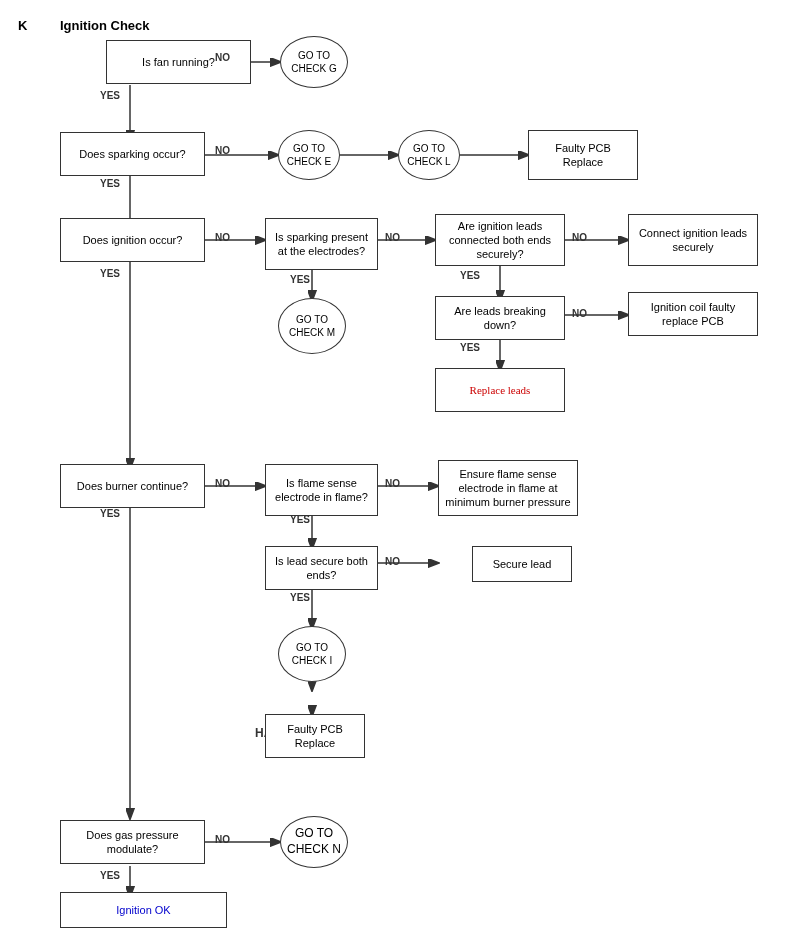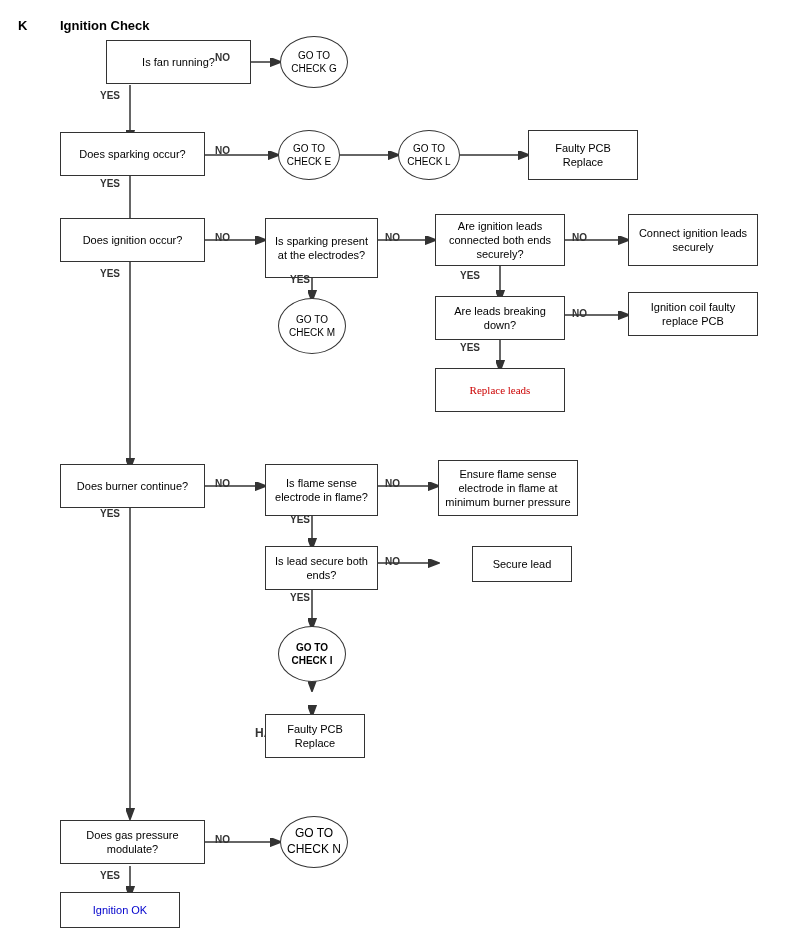"Is sparking present at the" div.fc-box { height: 60px -> 52px }
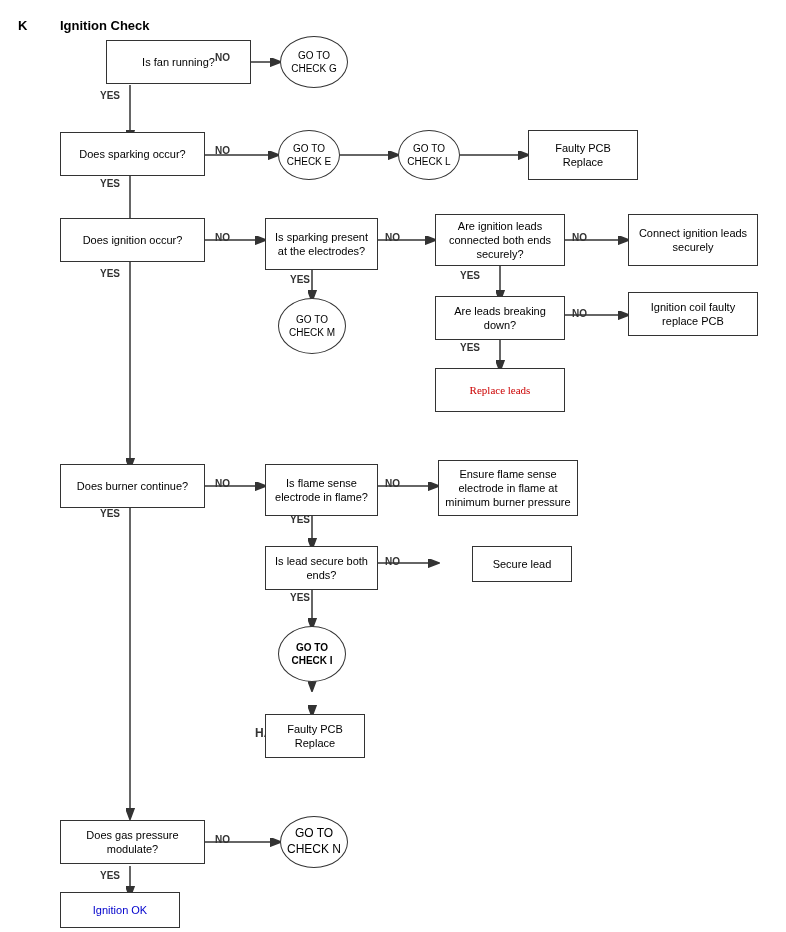"GO TO CHECK I" div.fc-circle { font-weight: bold -> none }
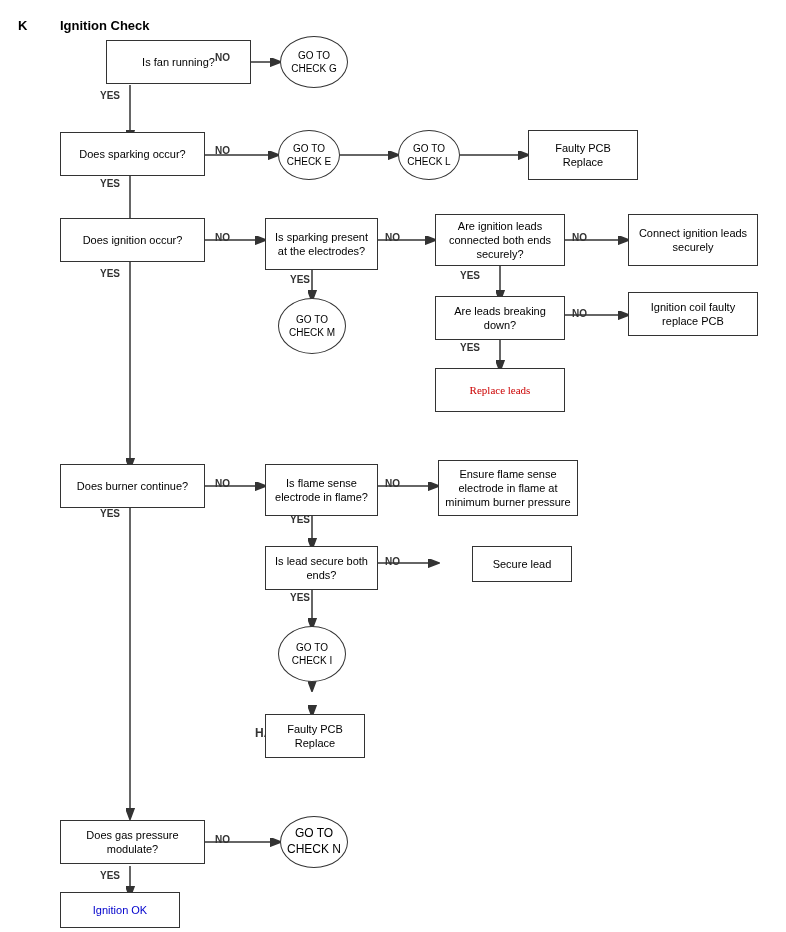"Ignition OK" div.fc-box { width: 120px -> 167px }
